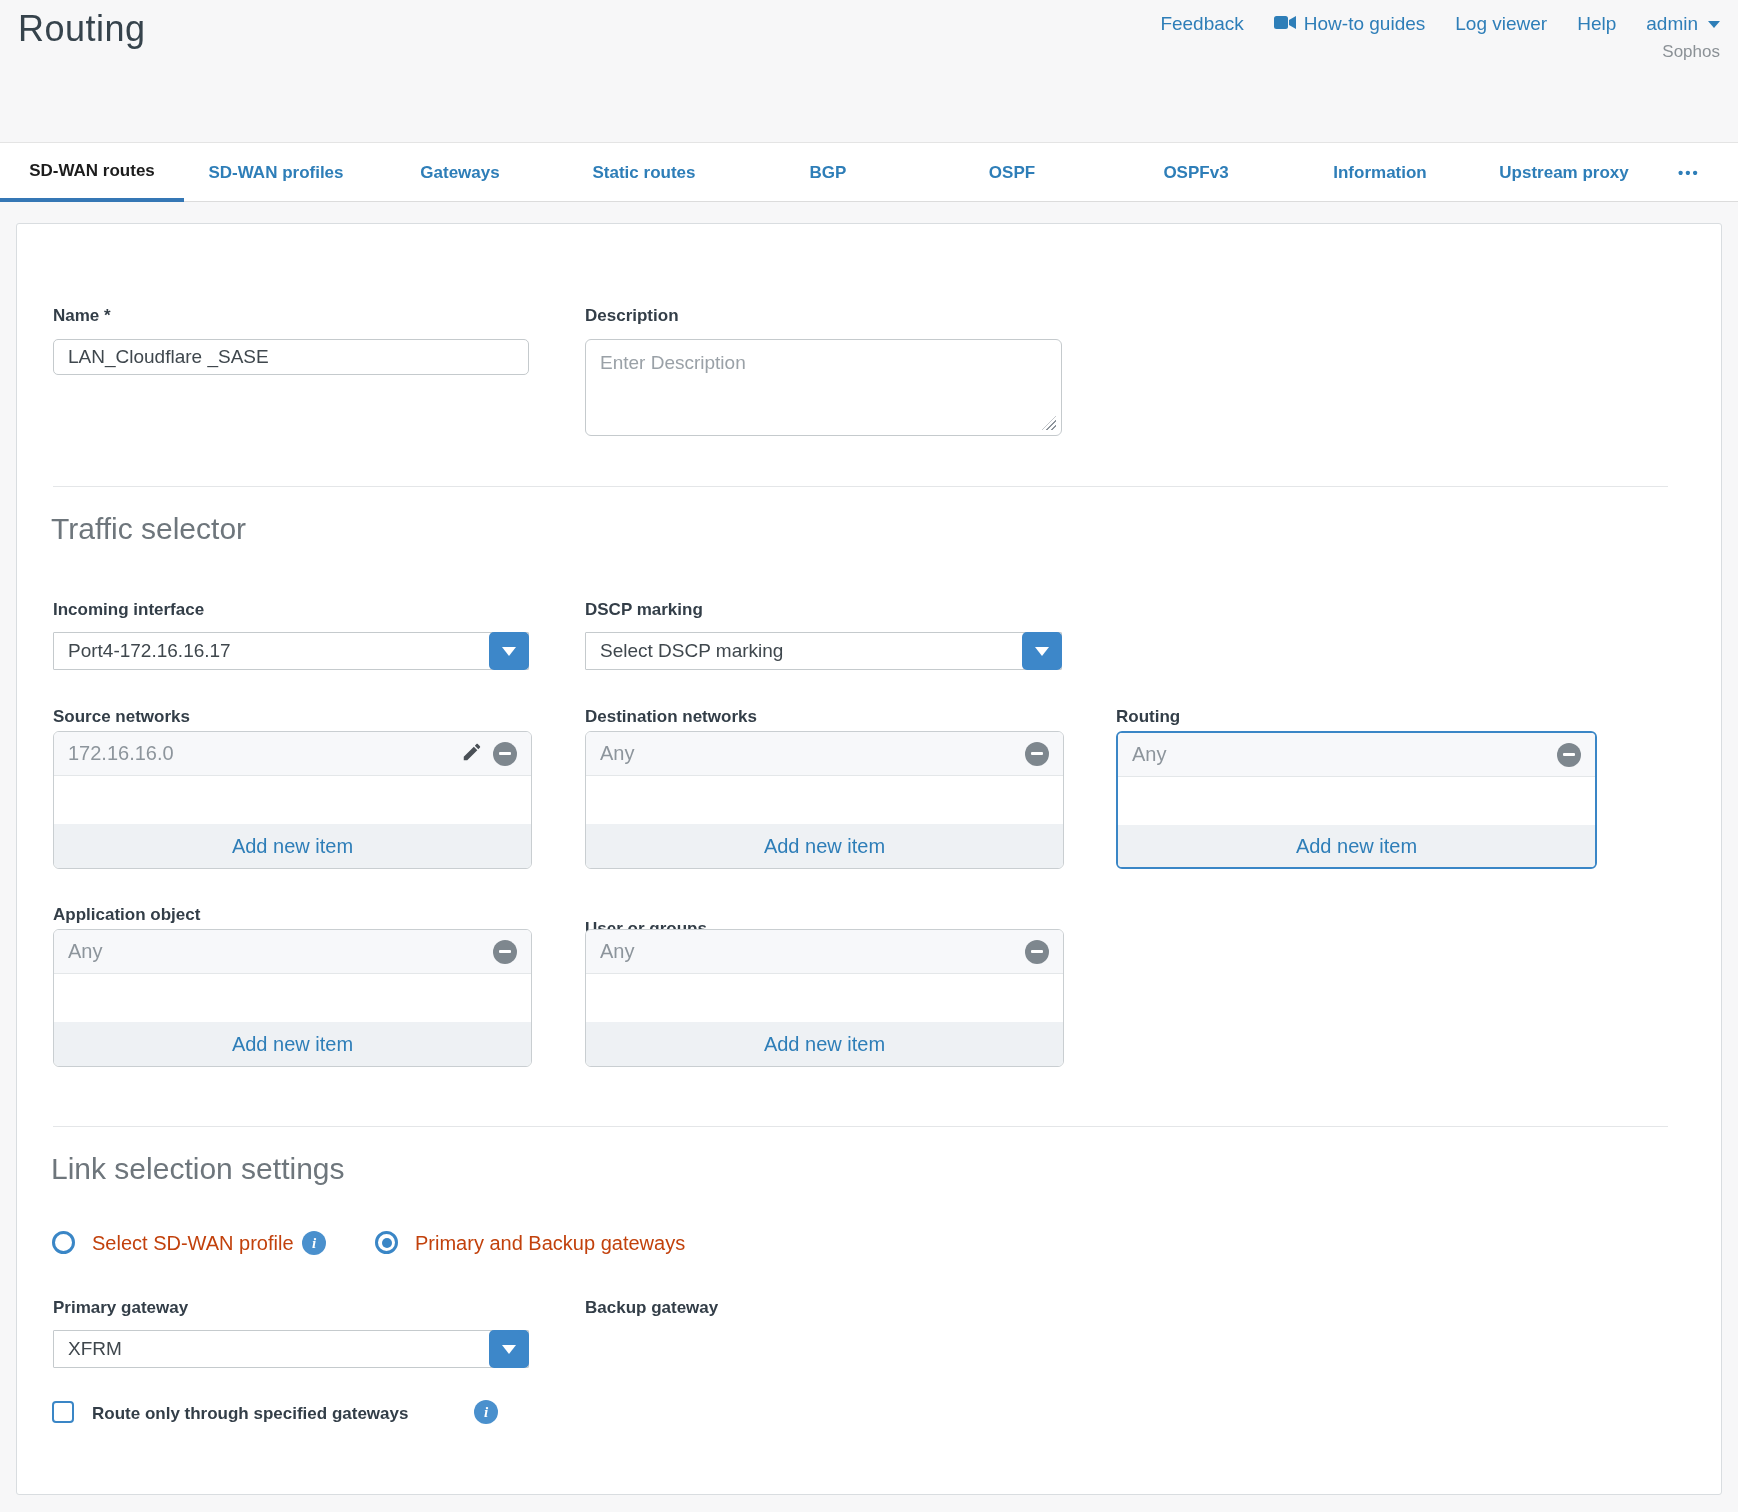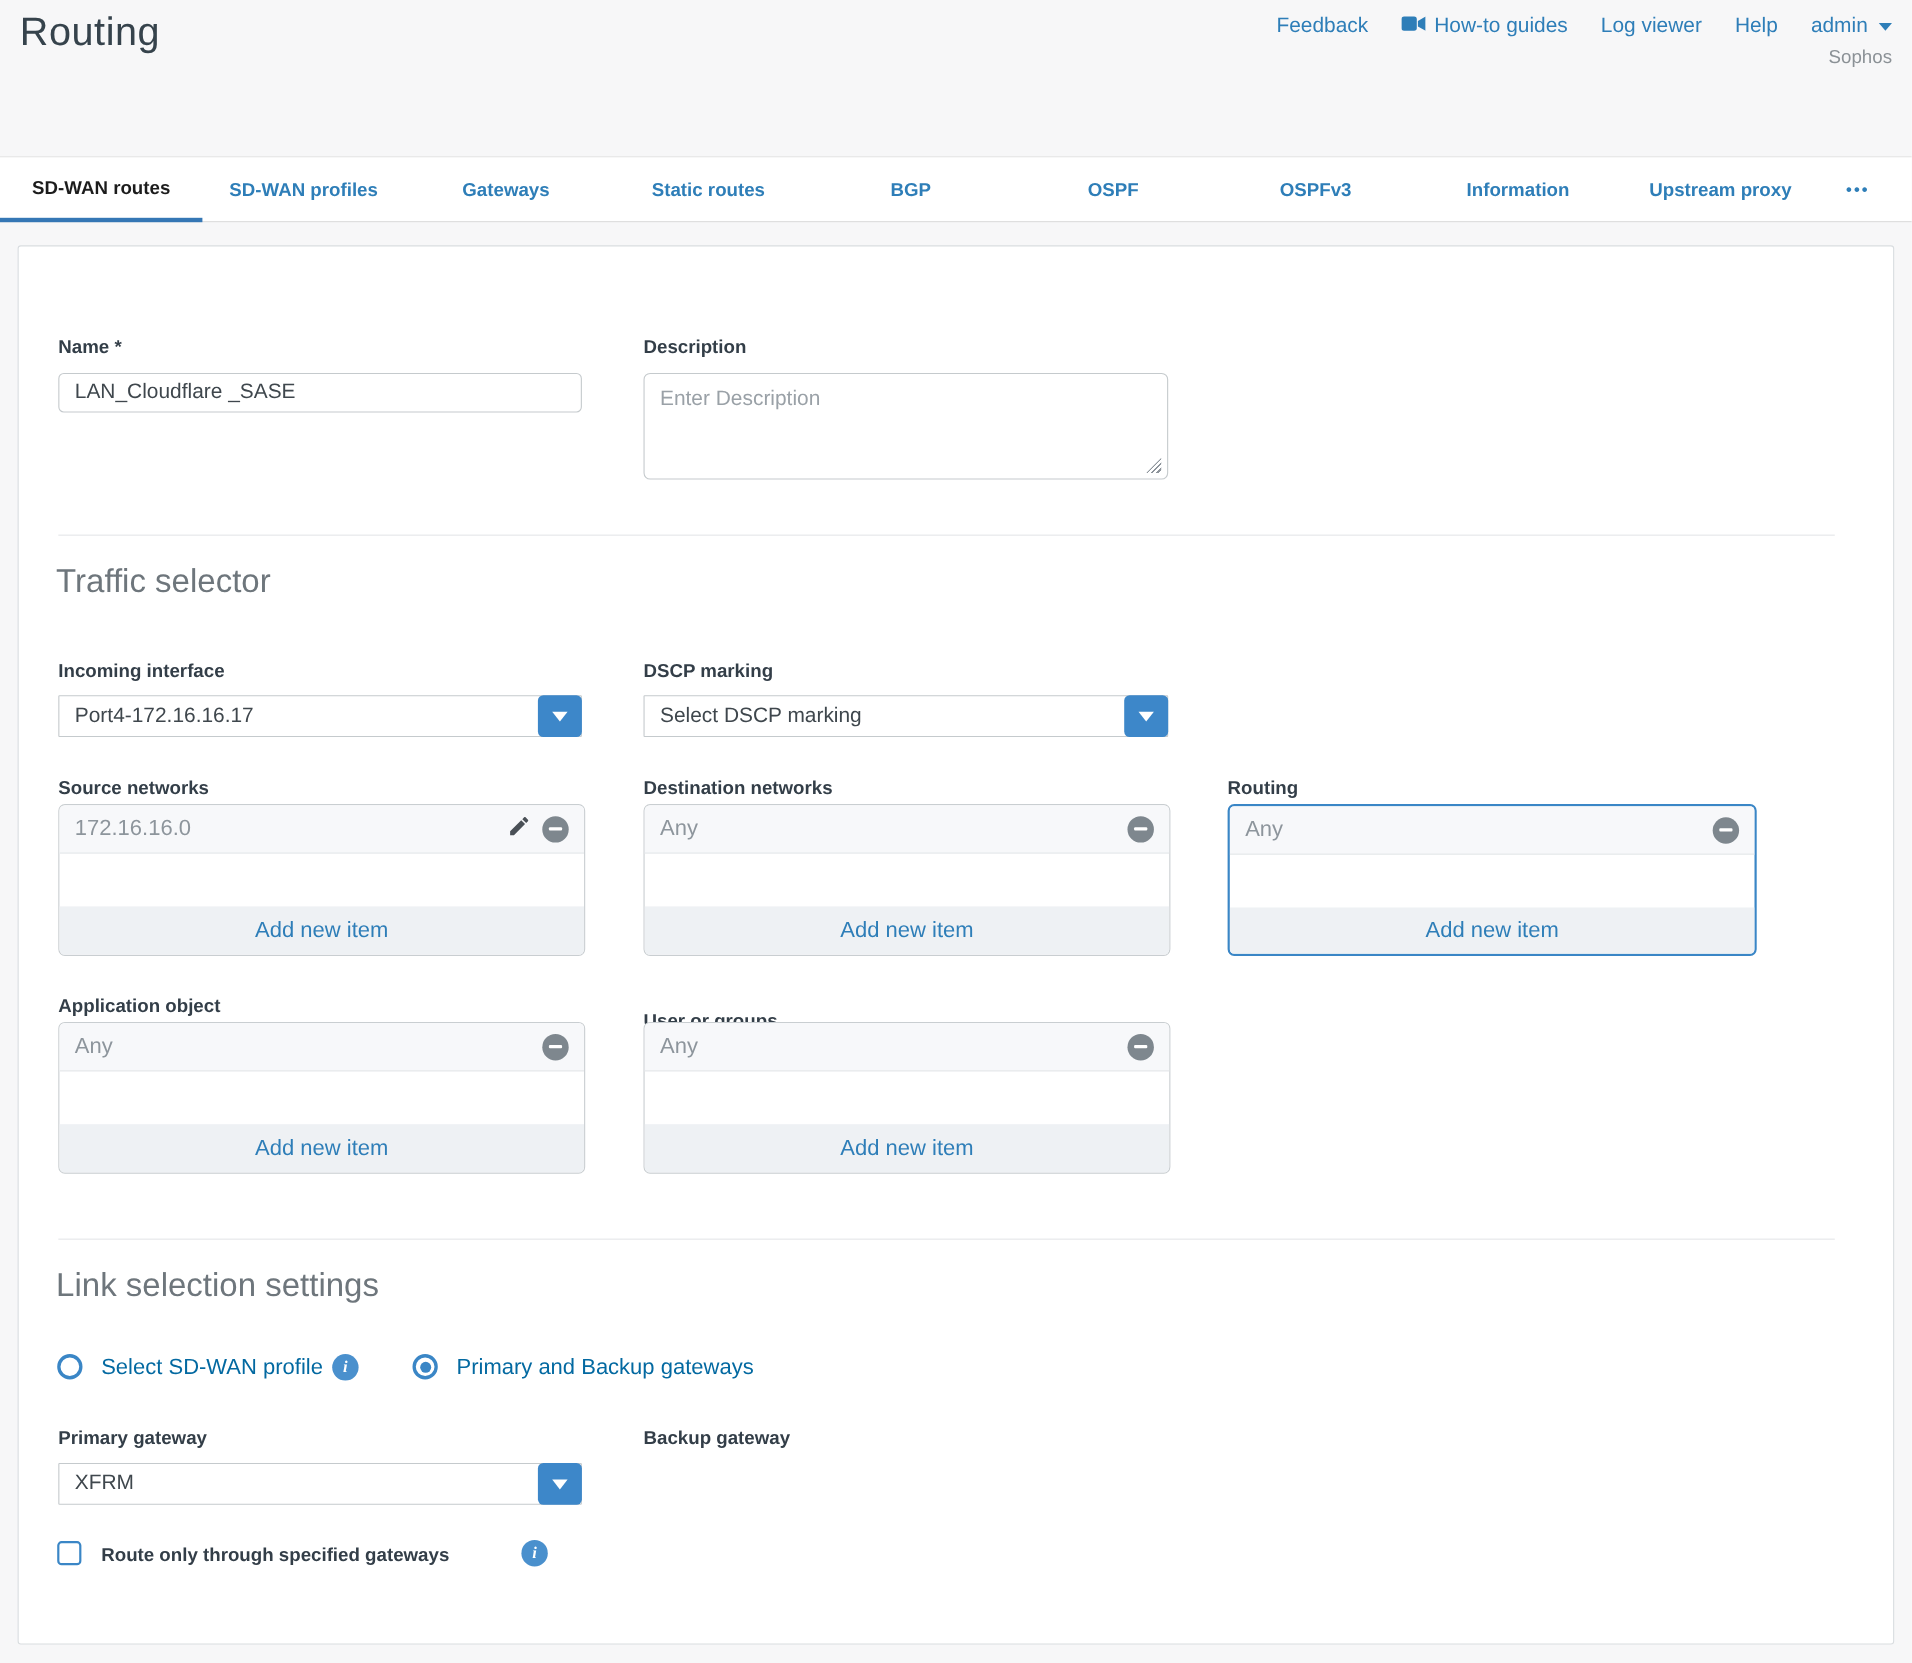"Select SD-WAN profile" .radio-label { color: #0369a1 -> #c2410c }
